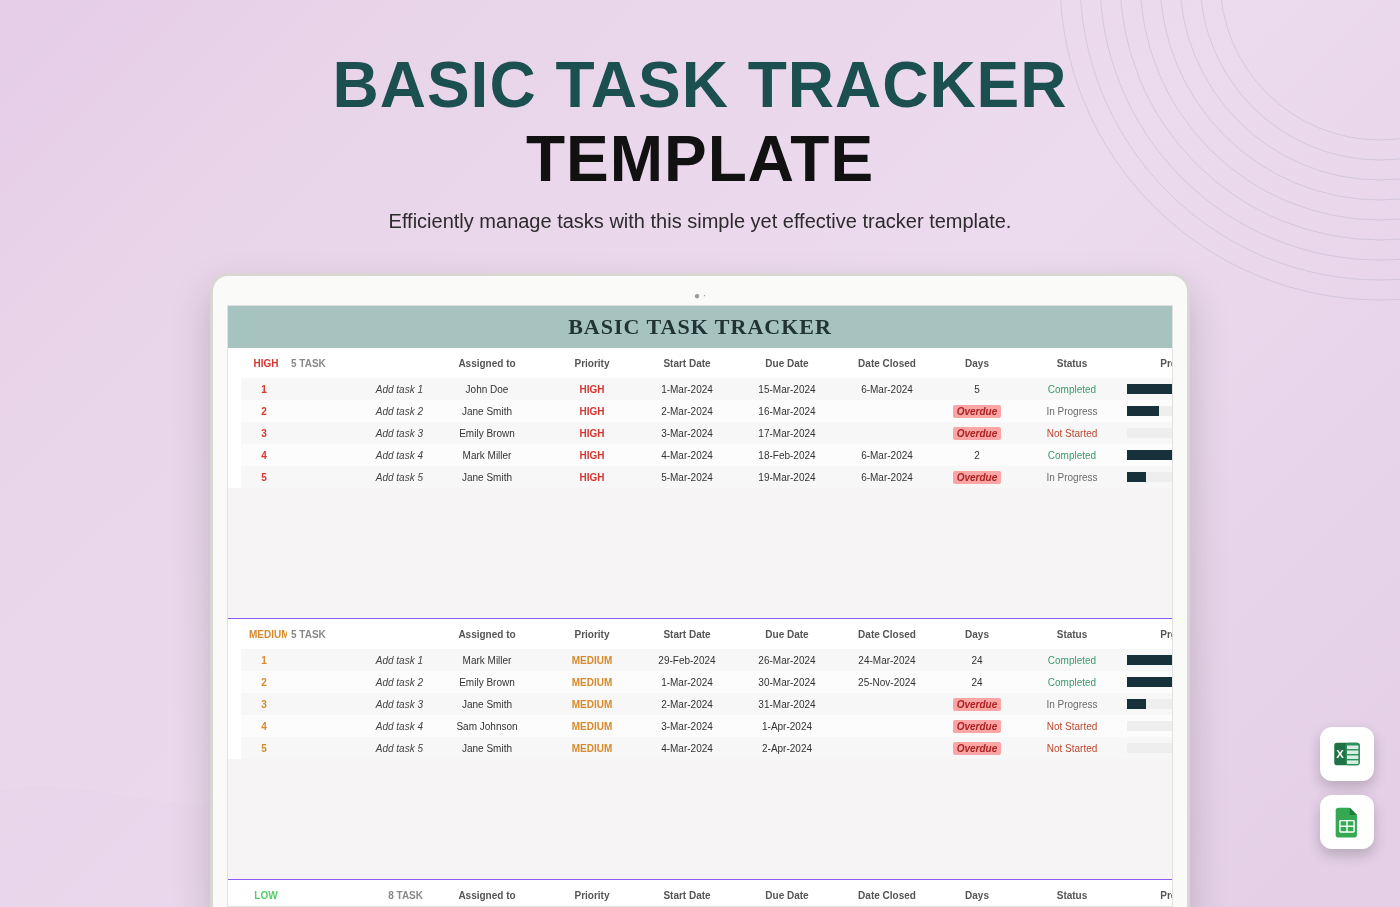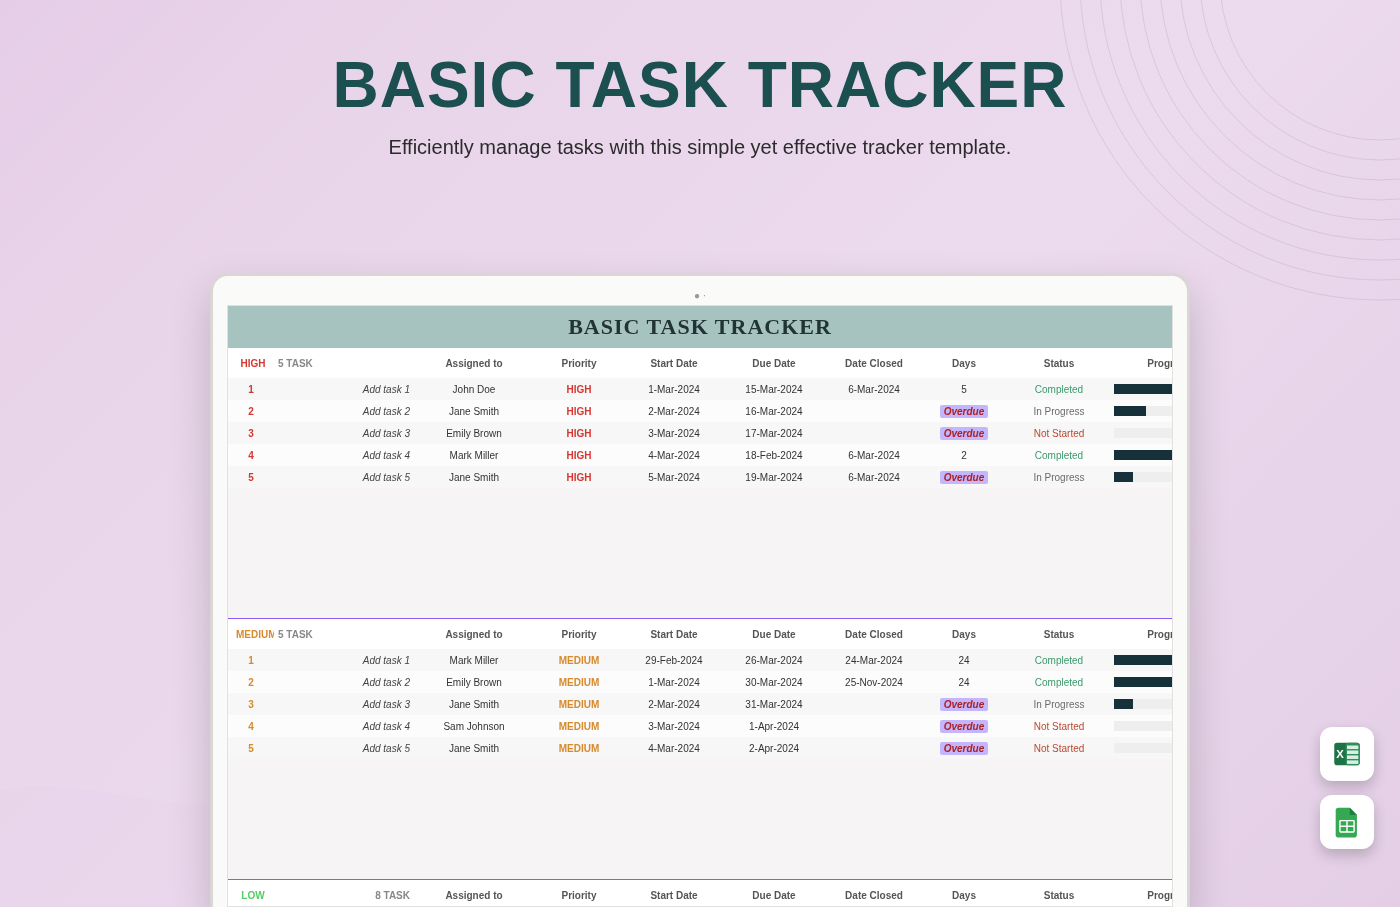"TEMPLATE" span.line2 { html: none -> <span>TEMPLATE</span> }
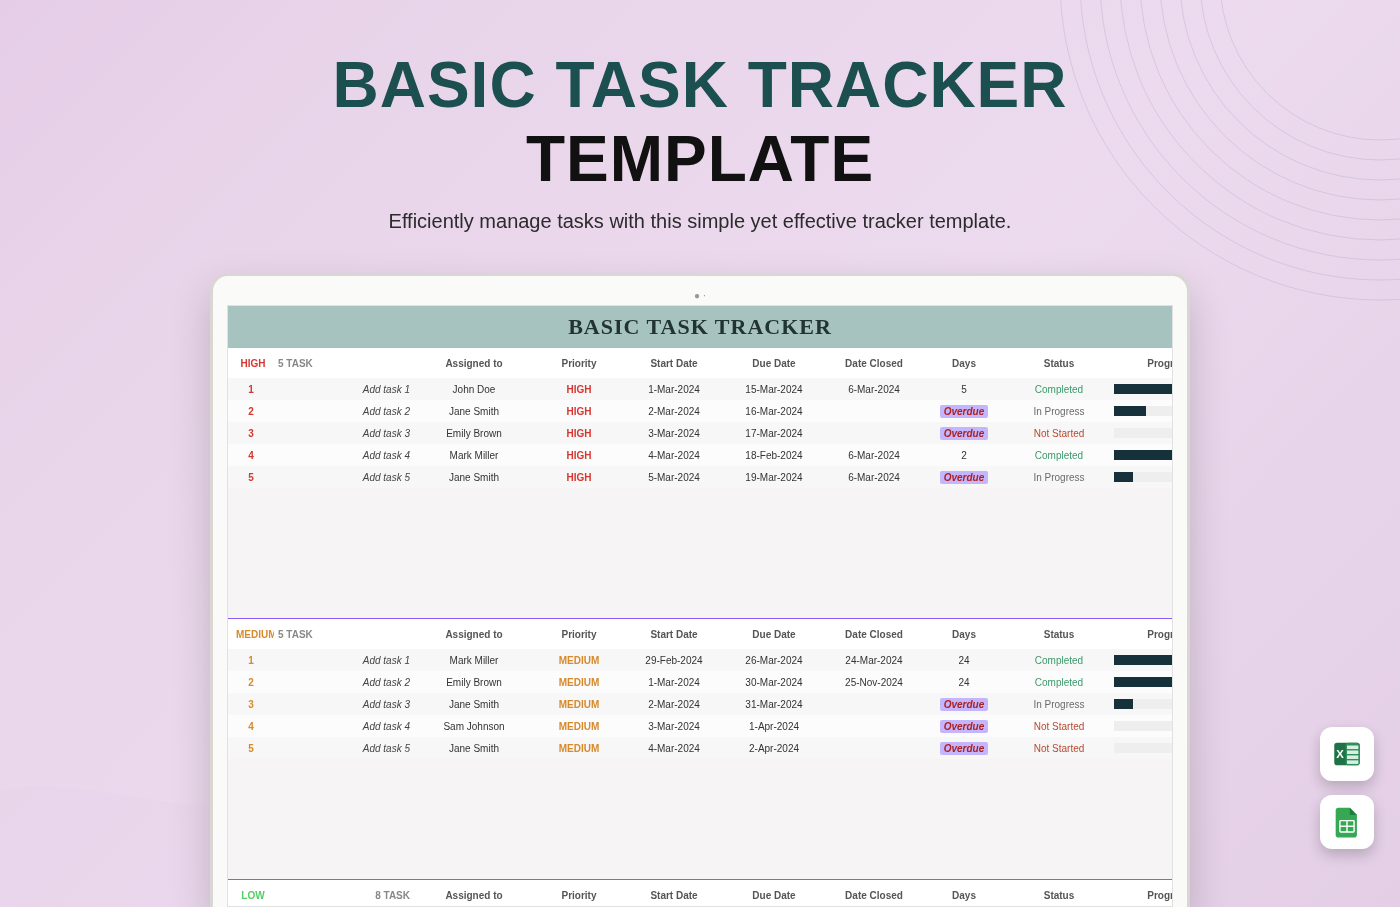"HIGH" .hdr-row, .row { margin-left: none -> 13px }
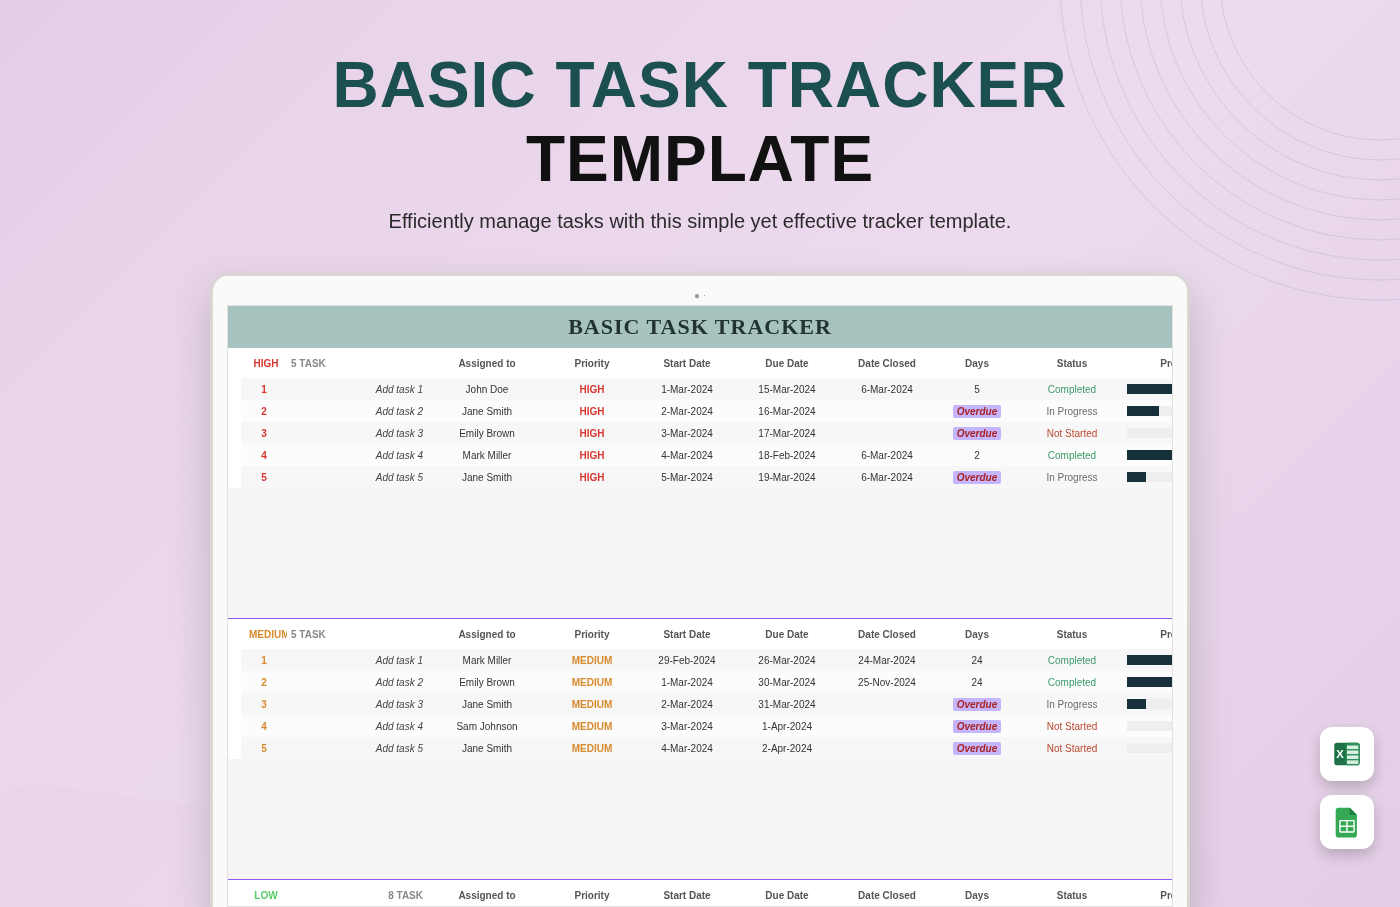"Overdue" .overdue { background: #c4b5fd -> #fca5a5 }
